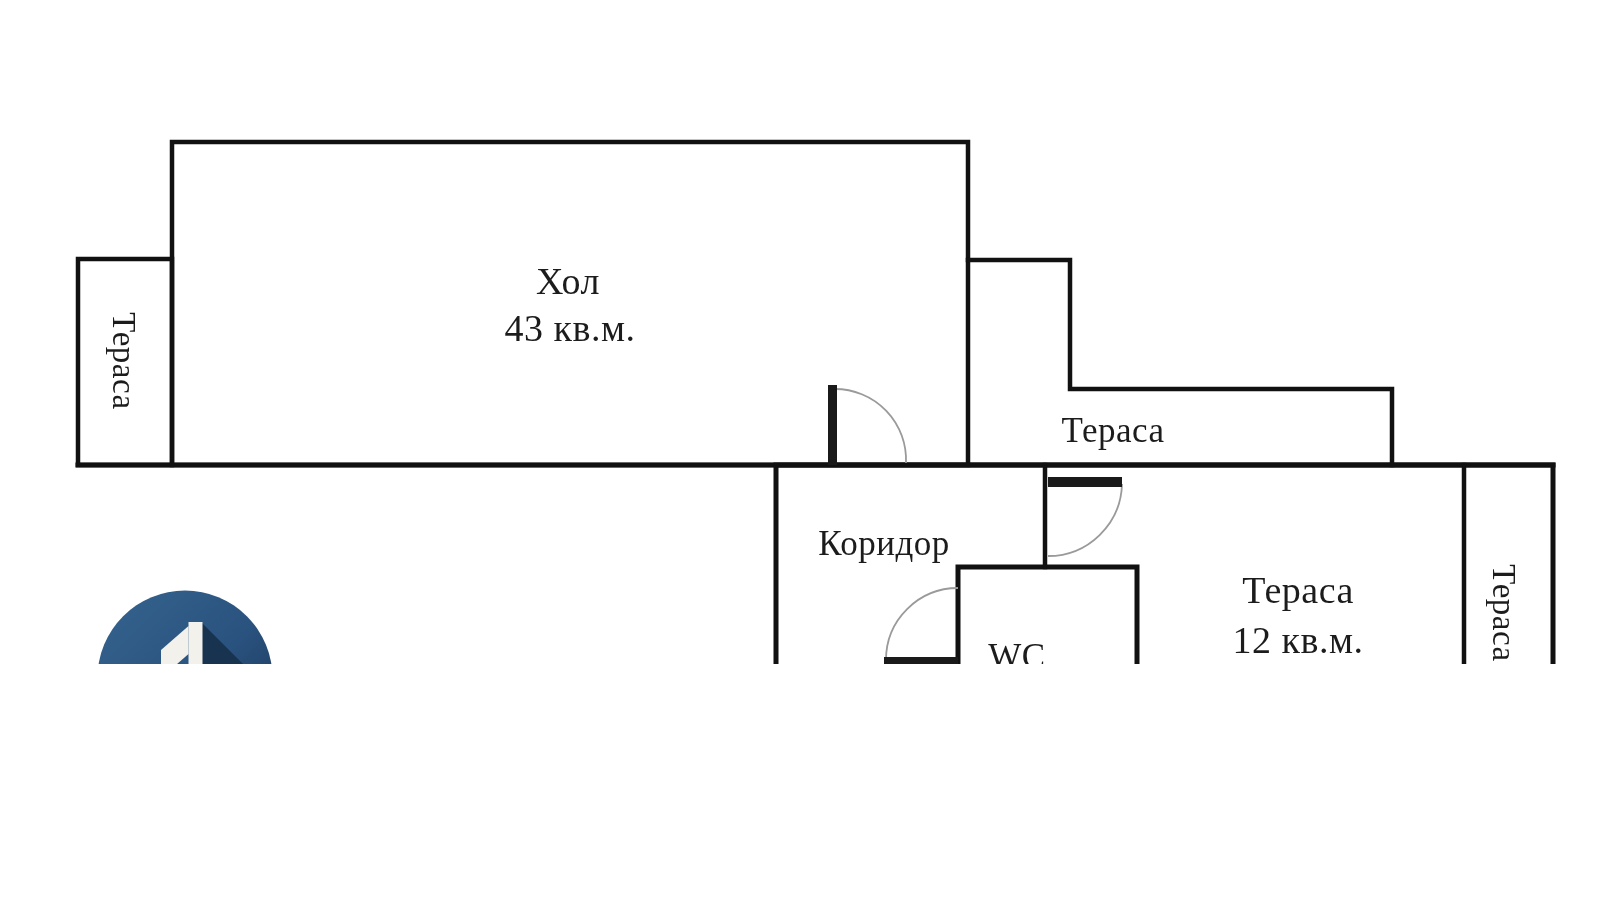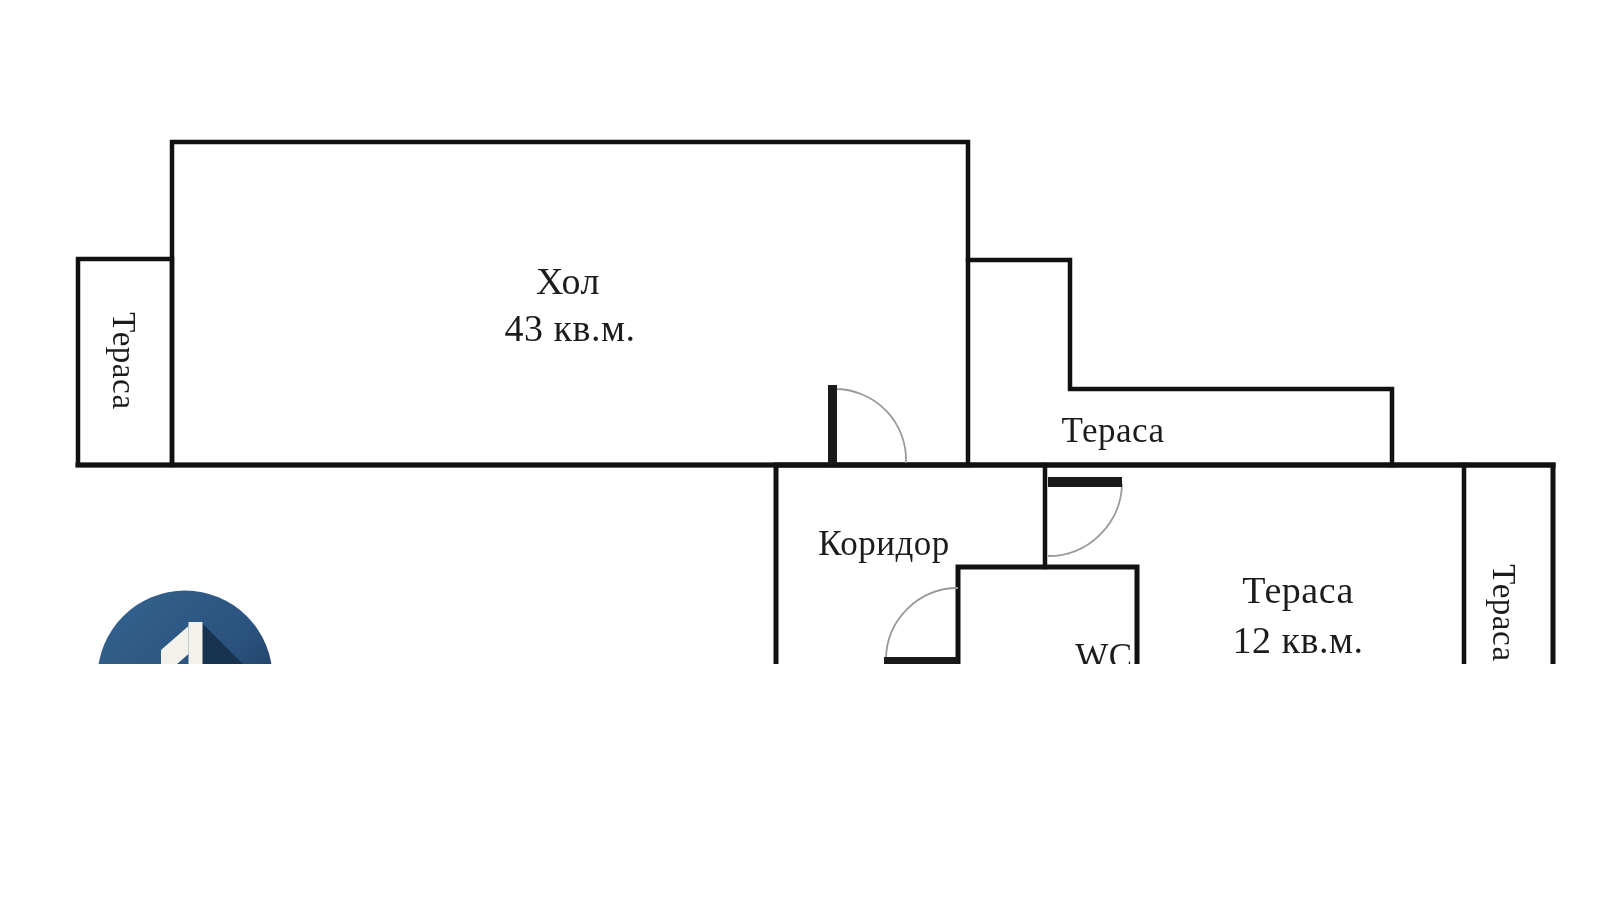"WC" div.room-label { left: 1104px -> 1017px }
